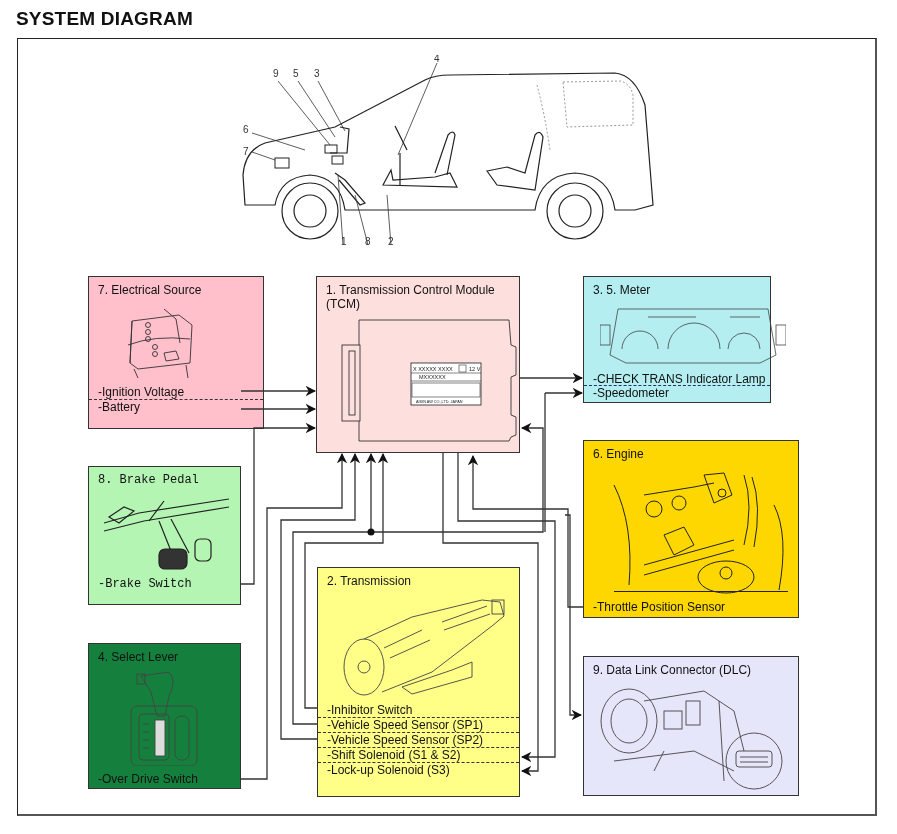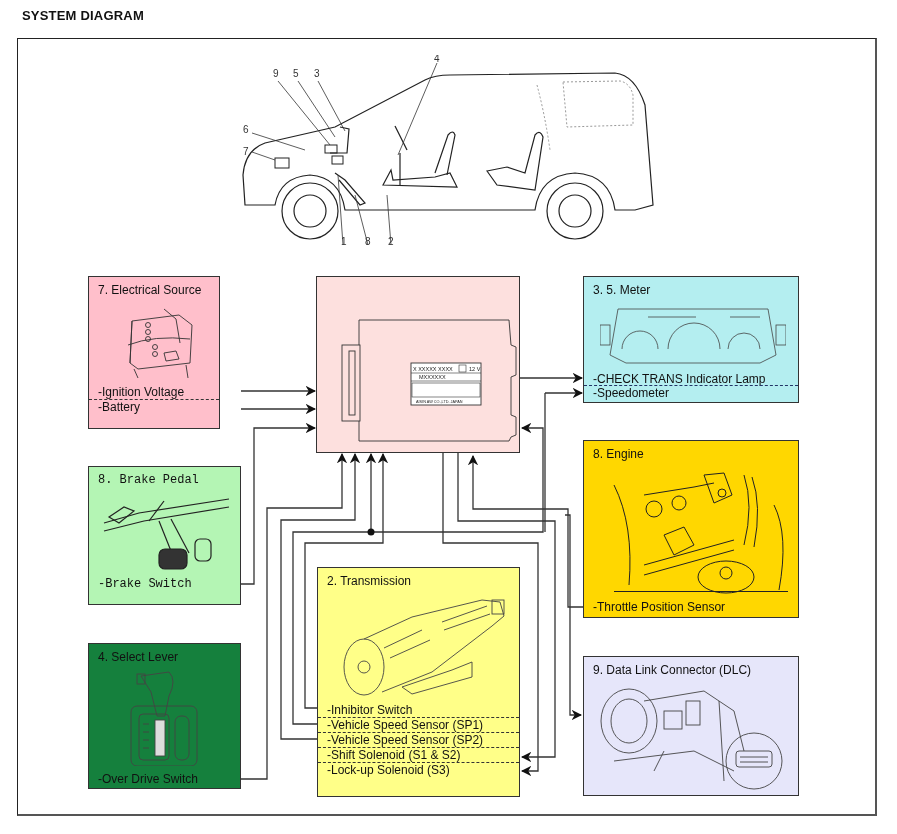"SYSTEM DIAGRAM" .title { font-size: 13px -> 19px; margin-left: 6px -> none }
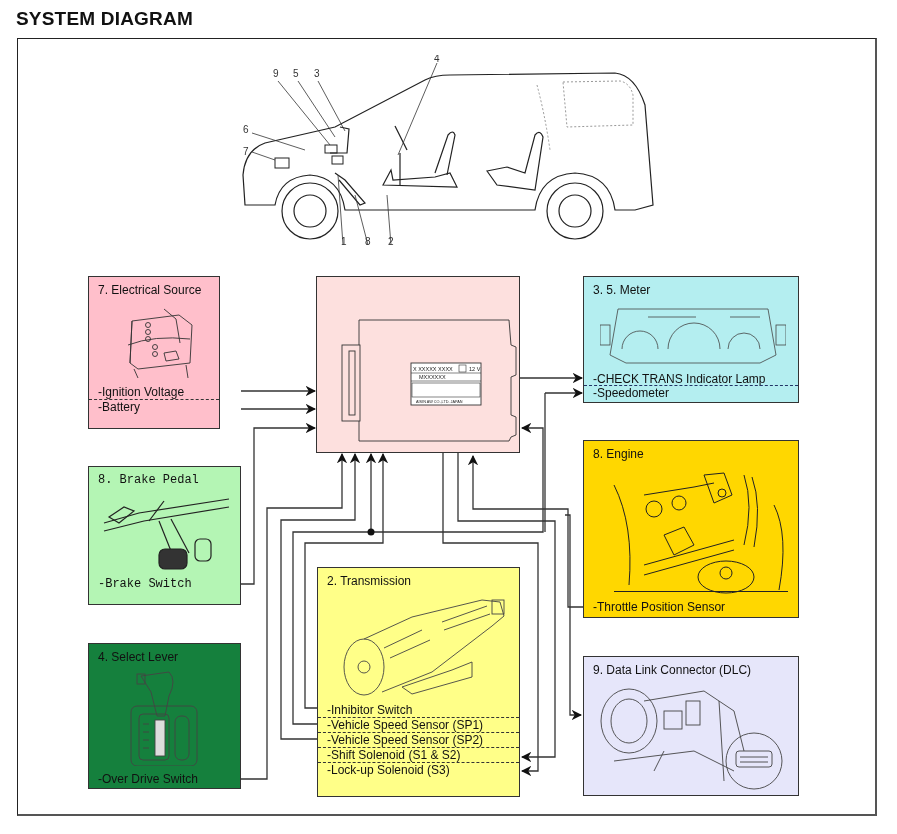"7. Electrical Source" div.box { width: 132px -> 176px }
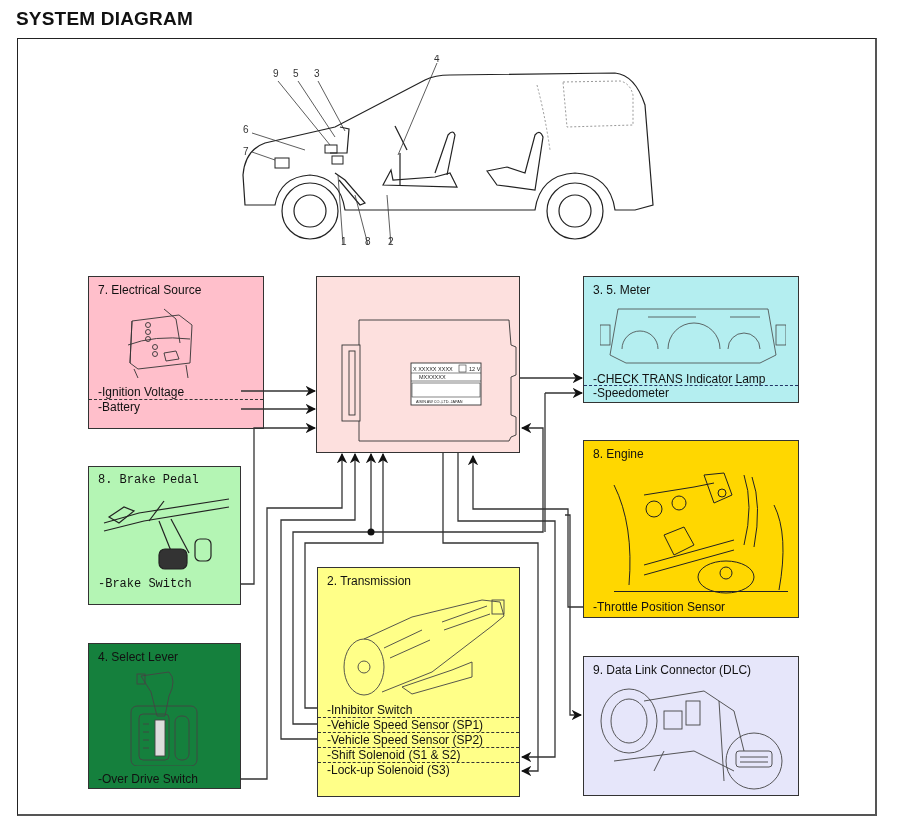"1. Transmission Control Module" div.head { html: none -> <div> <div>1. Transmission Control Module</div> <div>(TCM)</div> </div> }
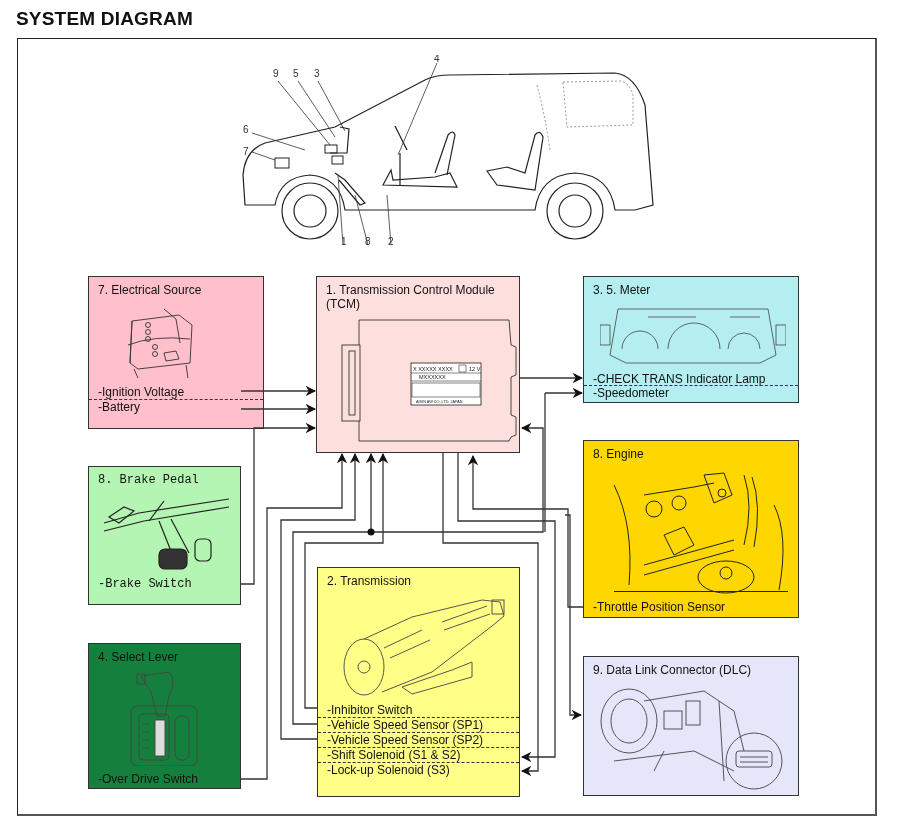"3. 5. Meter" div.box { width: 216px -> 188px }
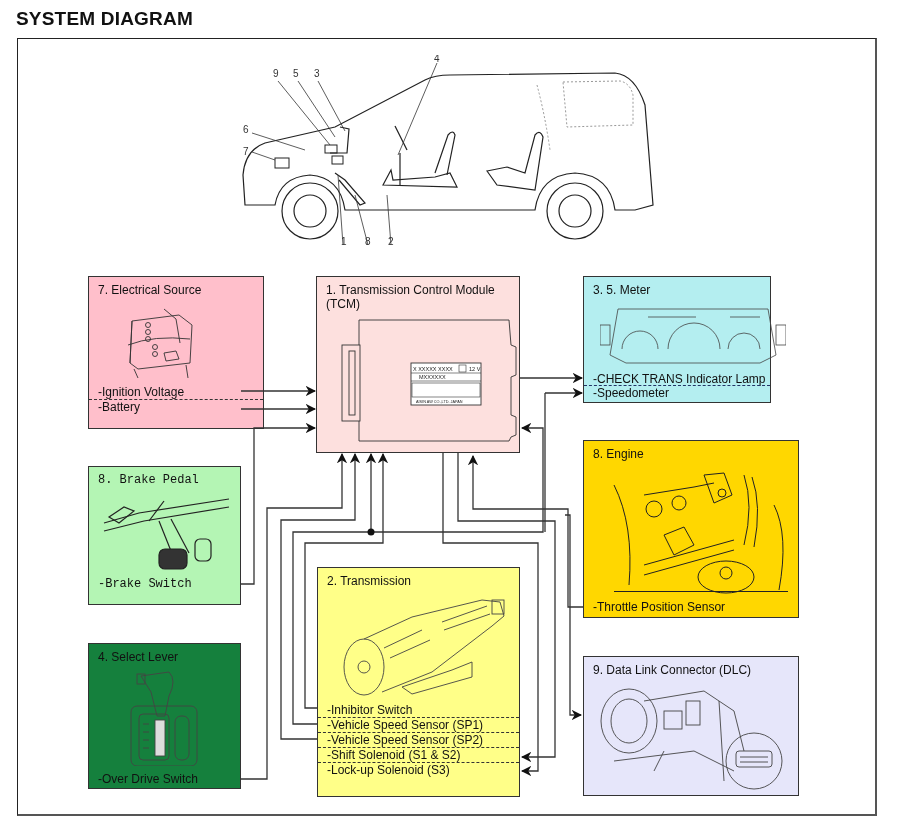"8. Engine" div.head { text: 8 -> 6 }
